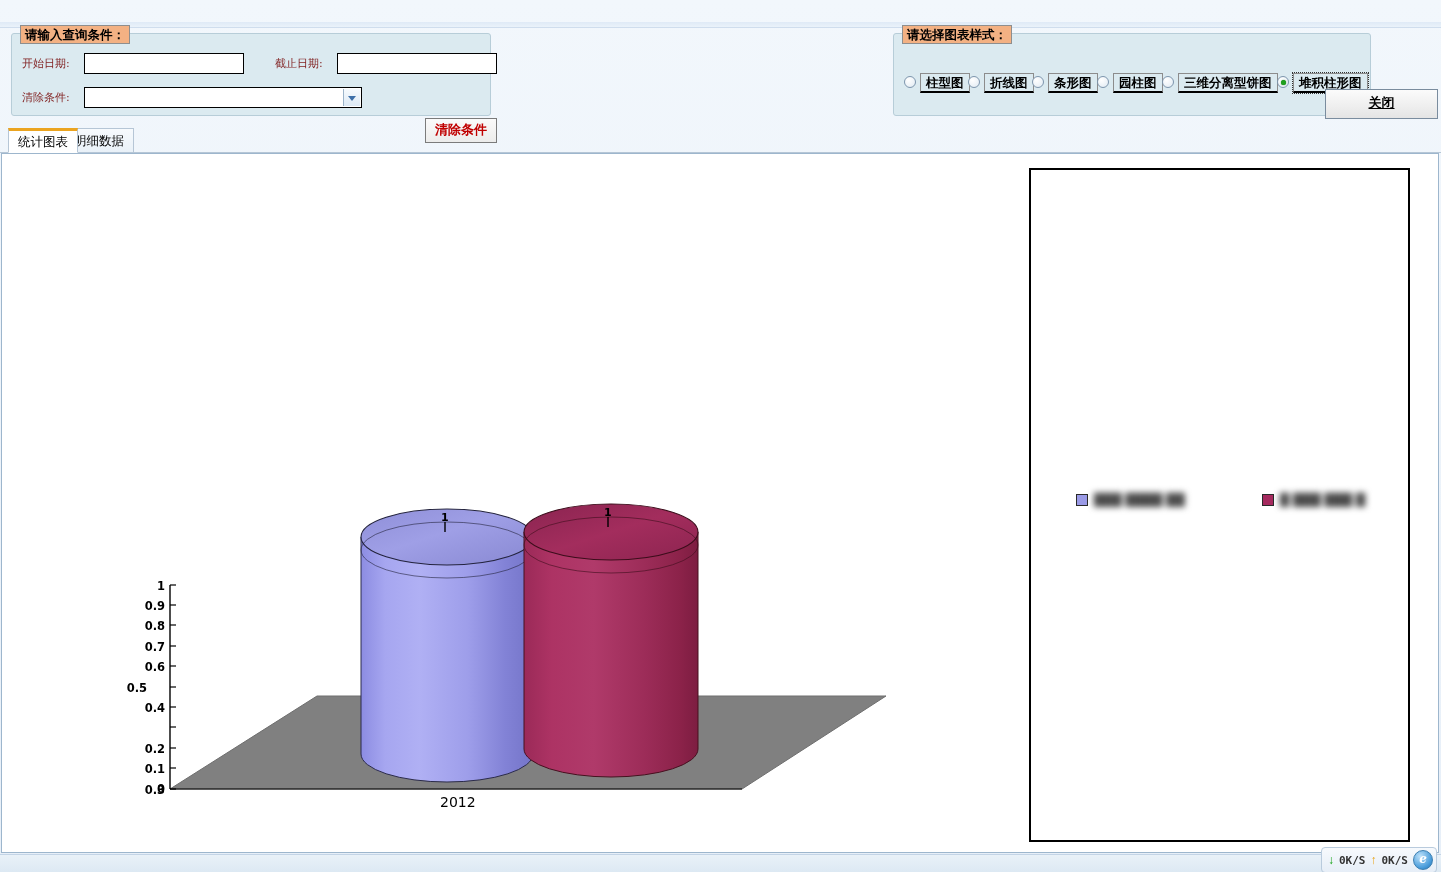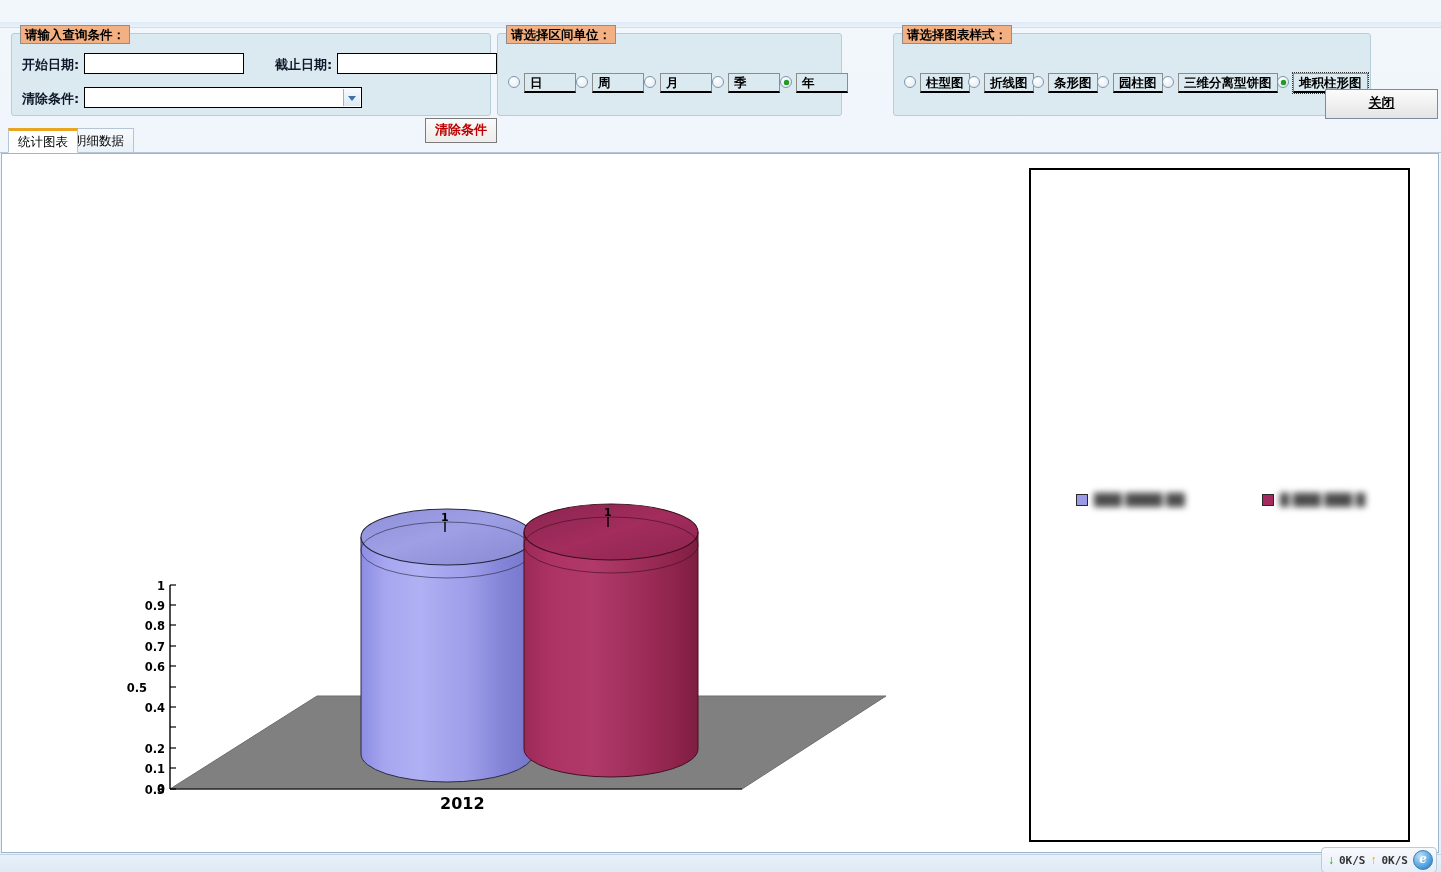"请选择区间单位：" div.group { html: <div> <div>请选择区间单位：</div> <div> <div> <span></span> <span>日</span> </div> <div> <span></span> <span>周</span> </div> <div> <span></span> <span>月</span> </div> <div> <span></span> <span>季</span> </div> <div> <span></span> <span>年</span> </div> </div> </div> -> none }
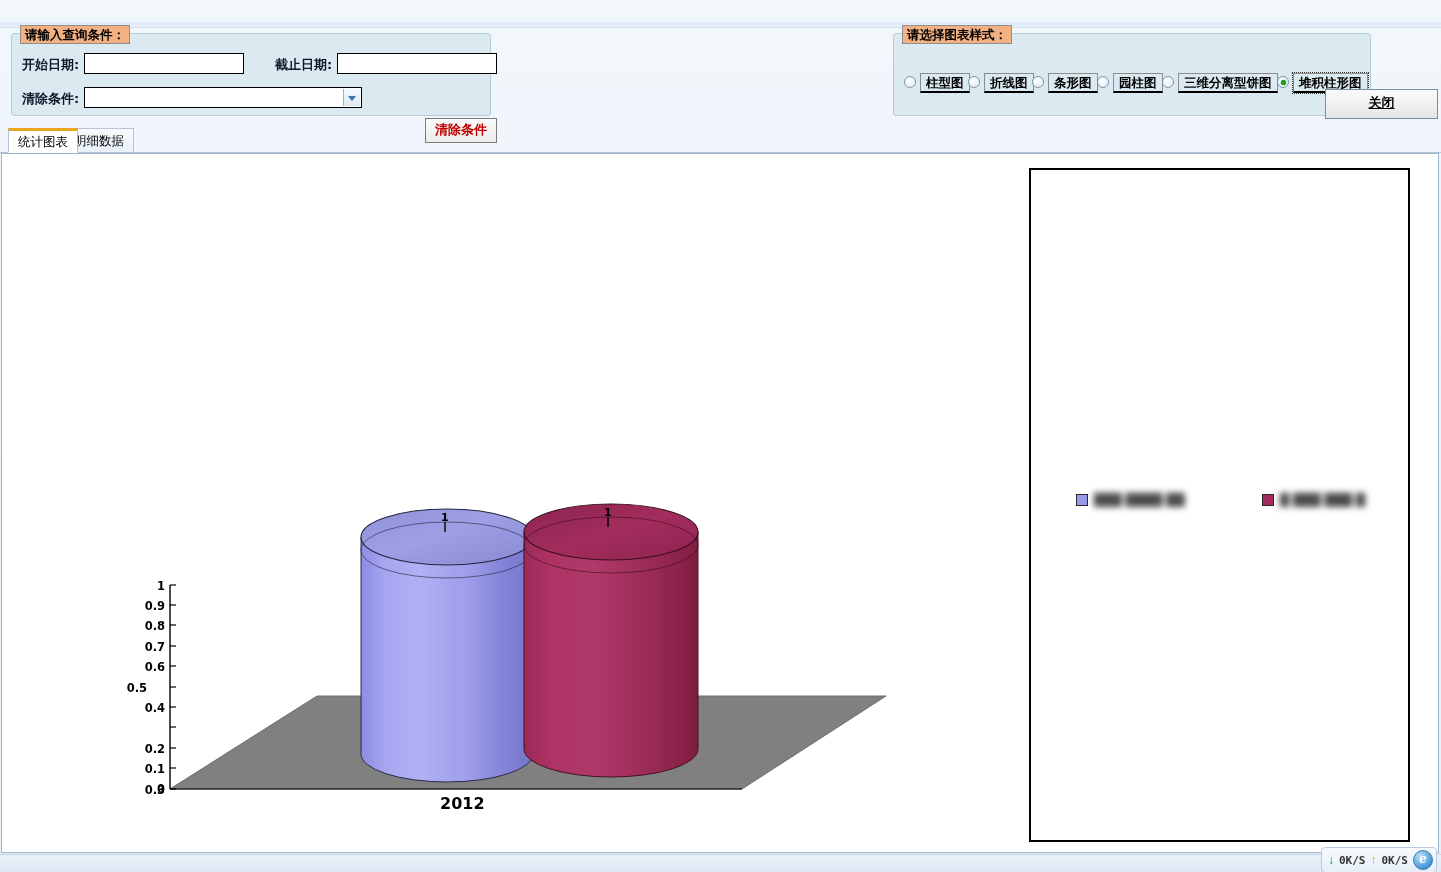"开始日期:" .fld-label { color: #0f172a -> #7f1d1d; font-size: 13px -> 11px; font-weight: bold -> normal }
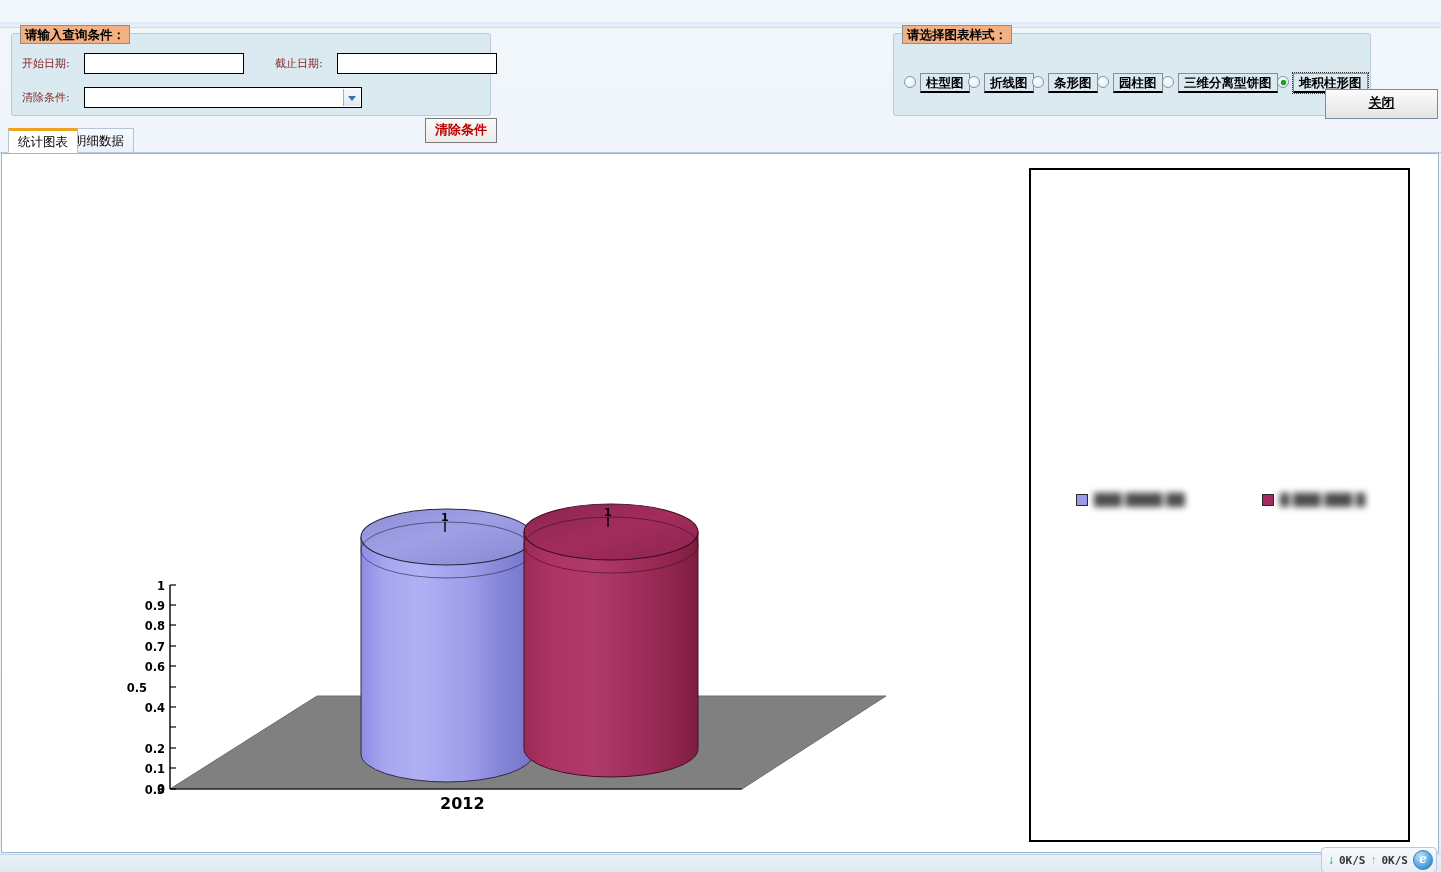"2012" .xcat { font-size: 16px -> 14px; font-weight: bold -> normal }
